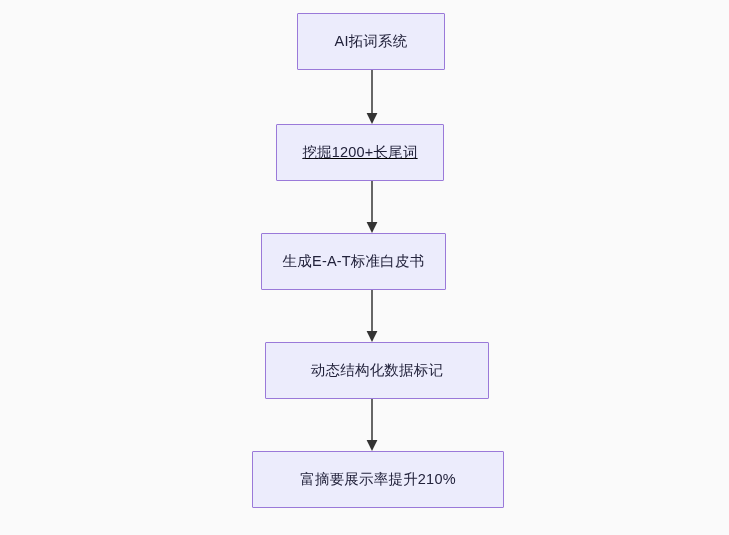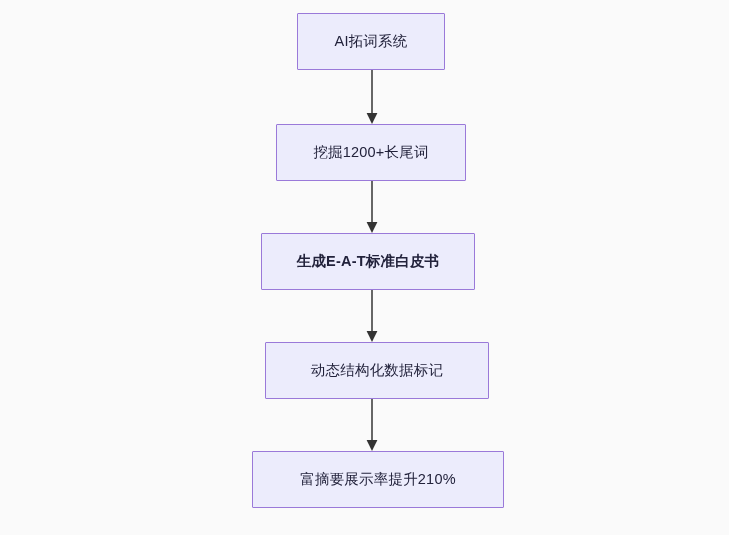"挖掘1200+长尾词" div.node { text-decoration: none -> underline; width: 190px -> 168px }
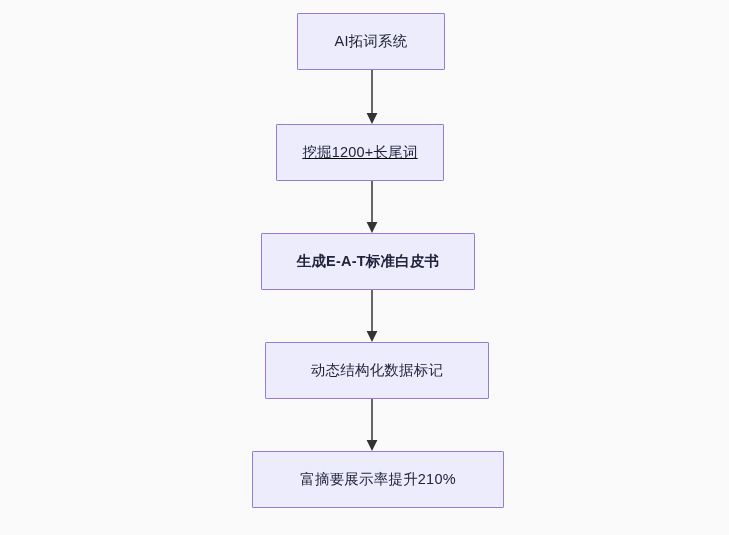"生成E-A-T标准白皮书" div.node { font-weight: bold -> none; width: 214px -> 185px }
